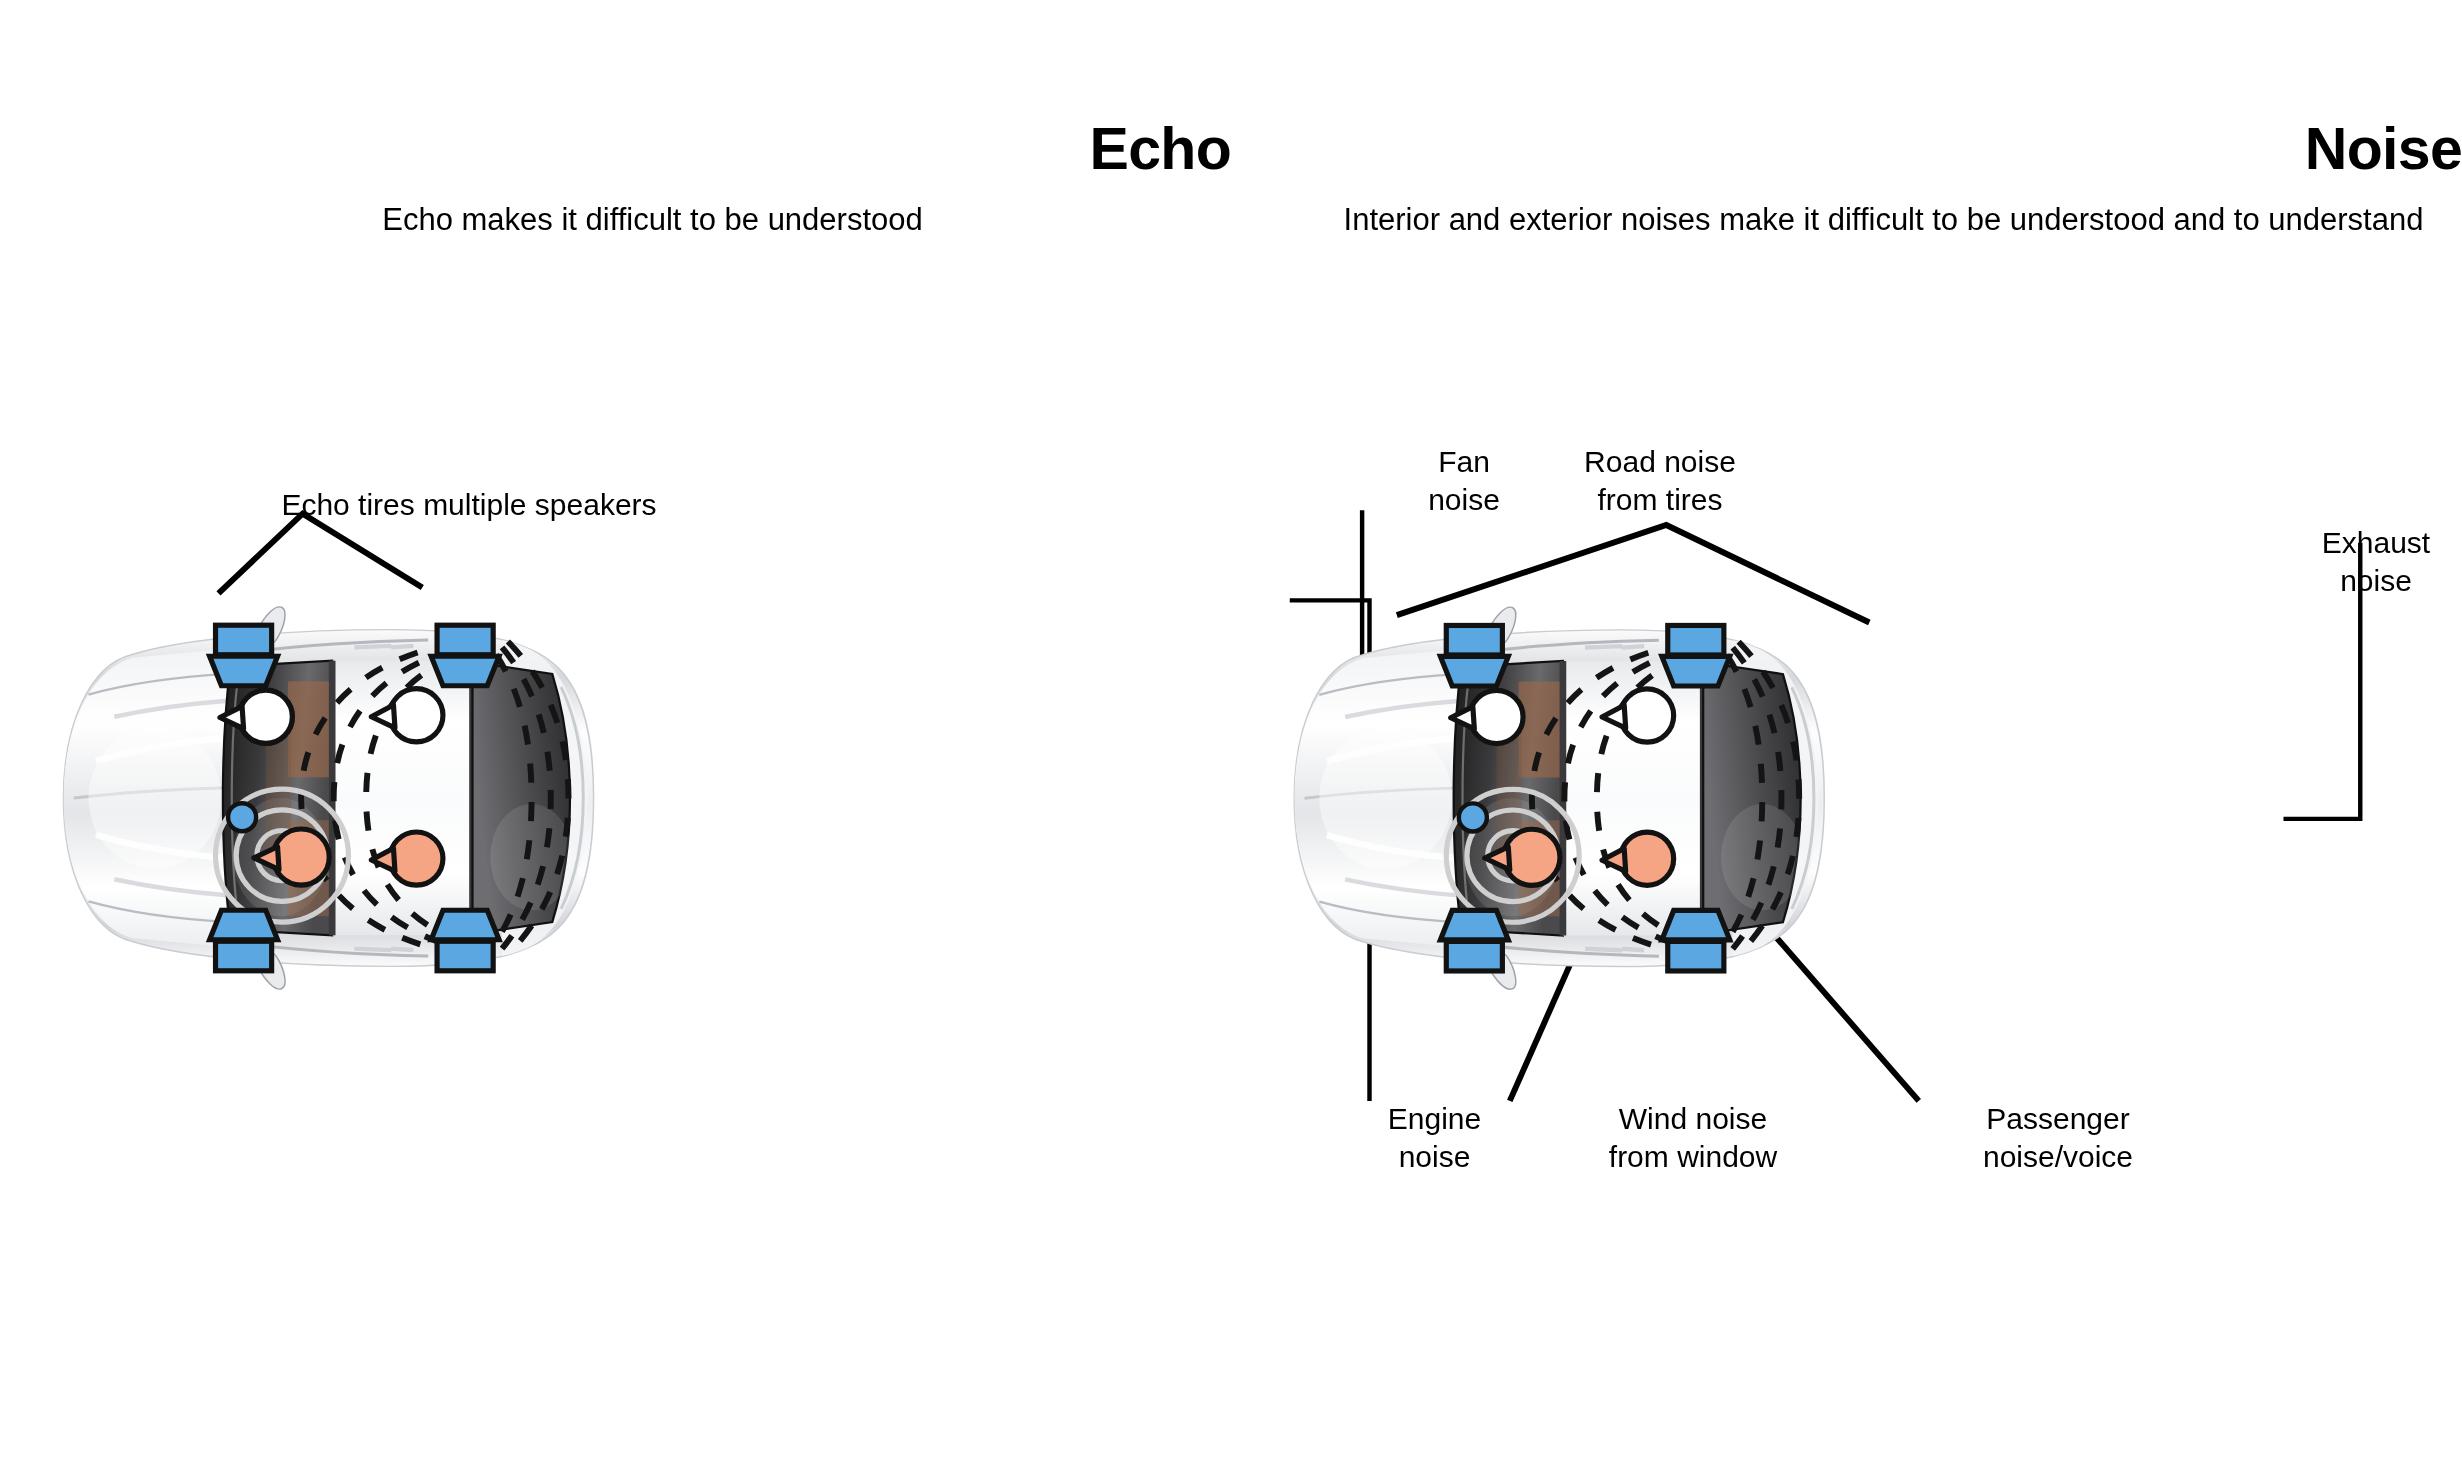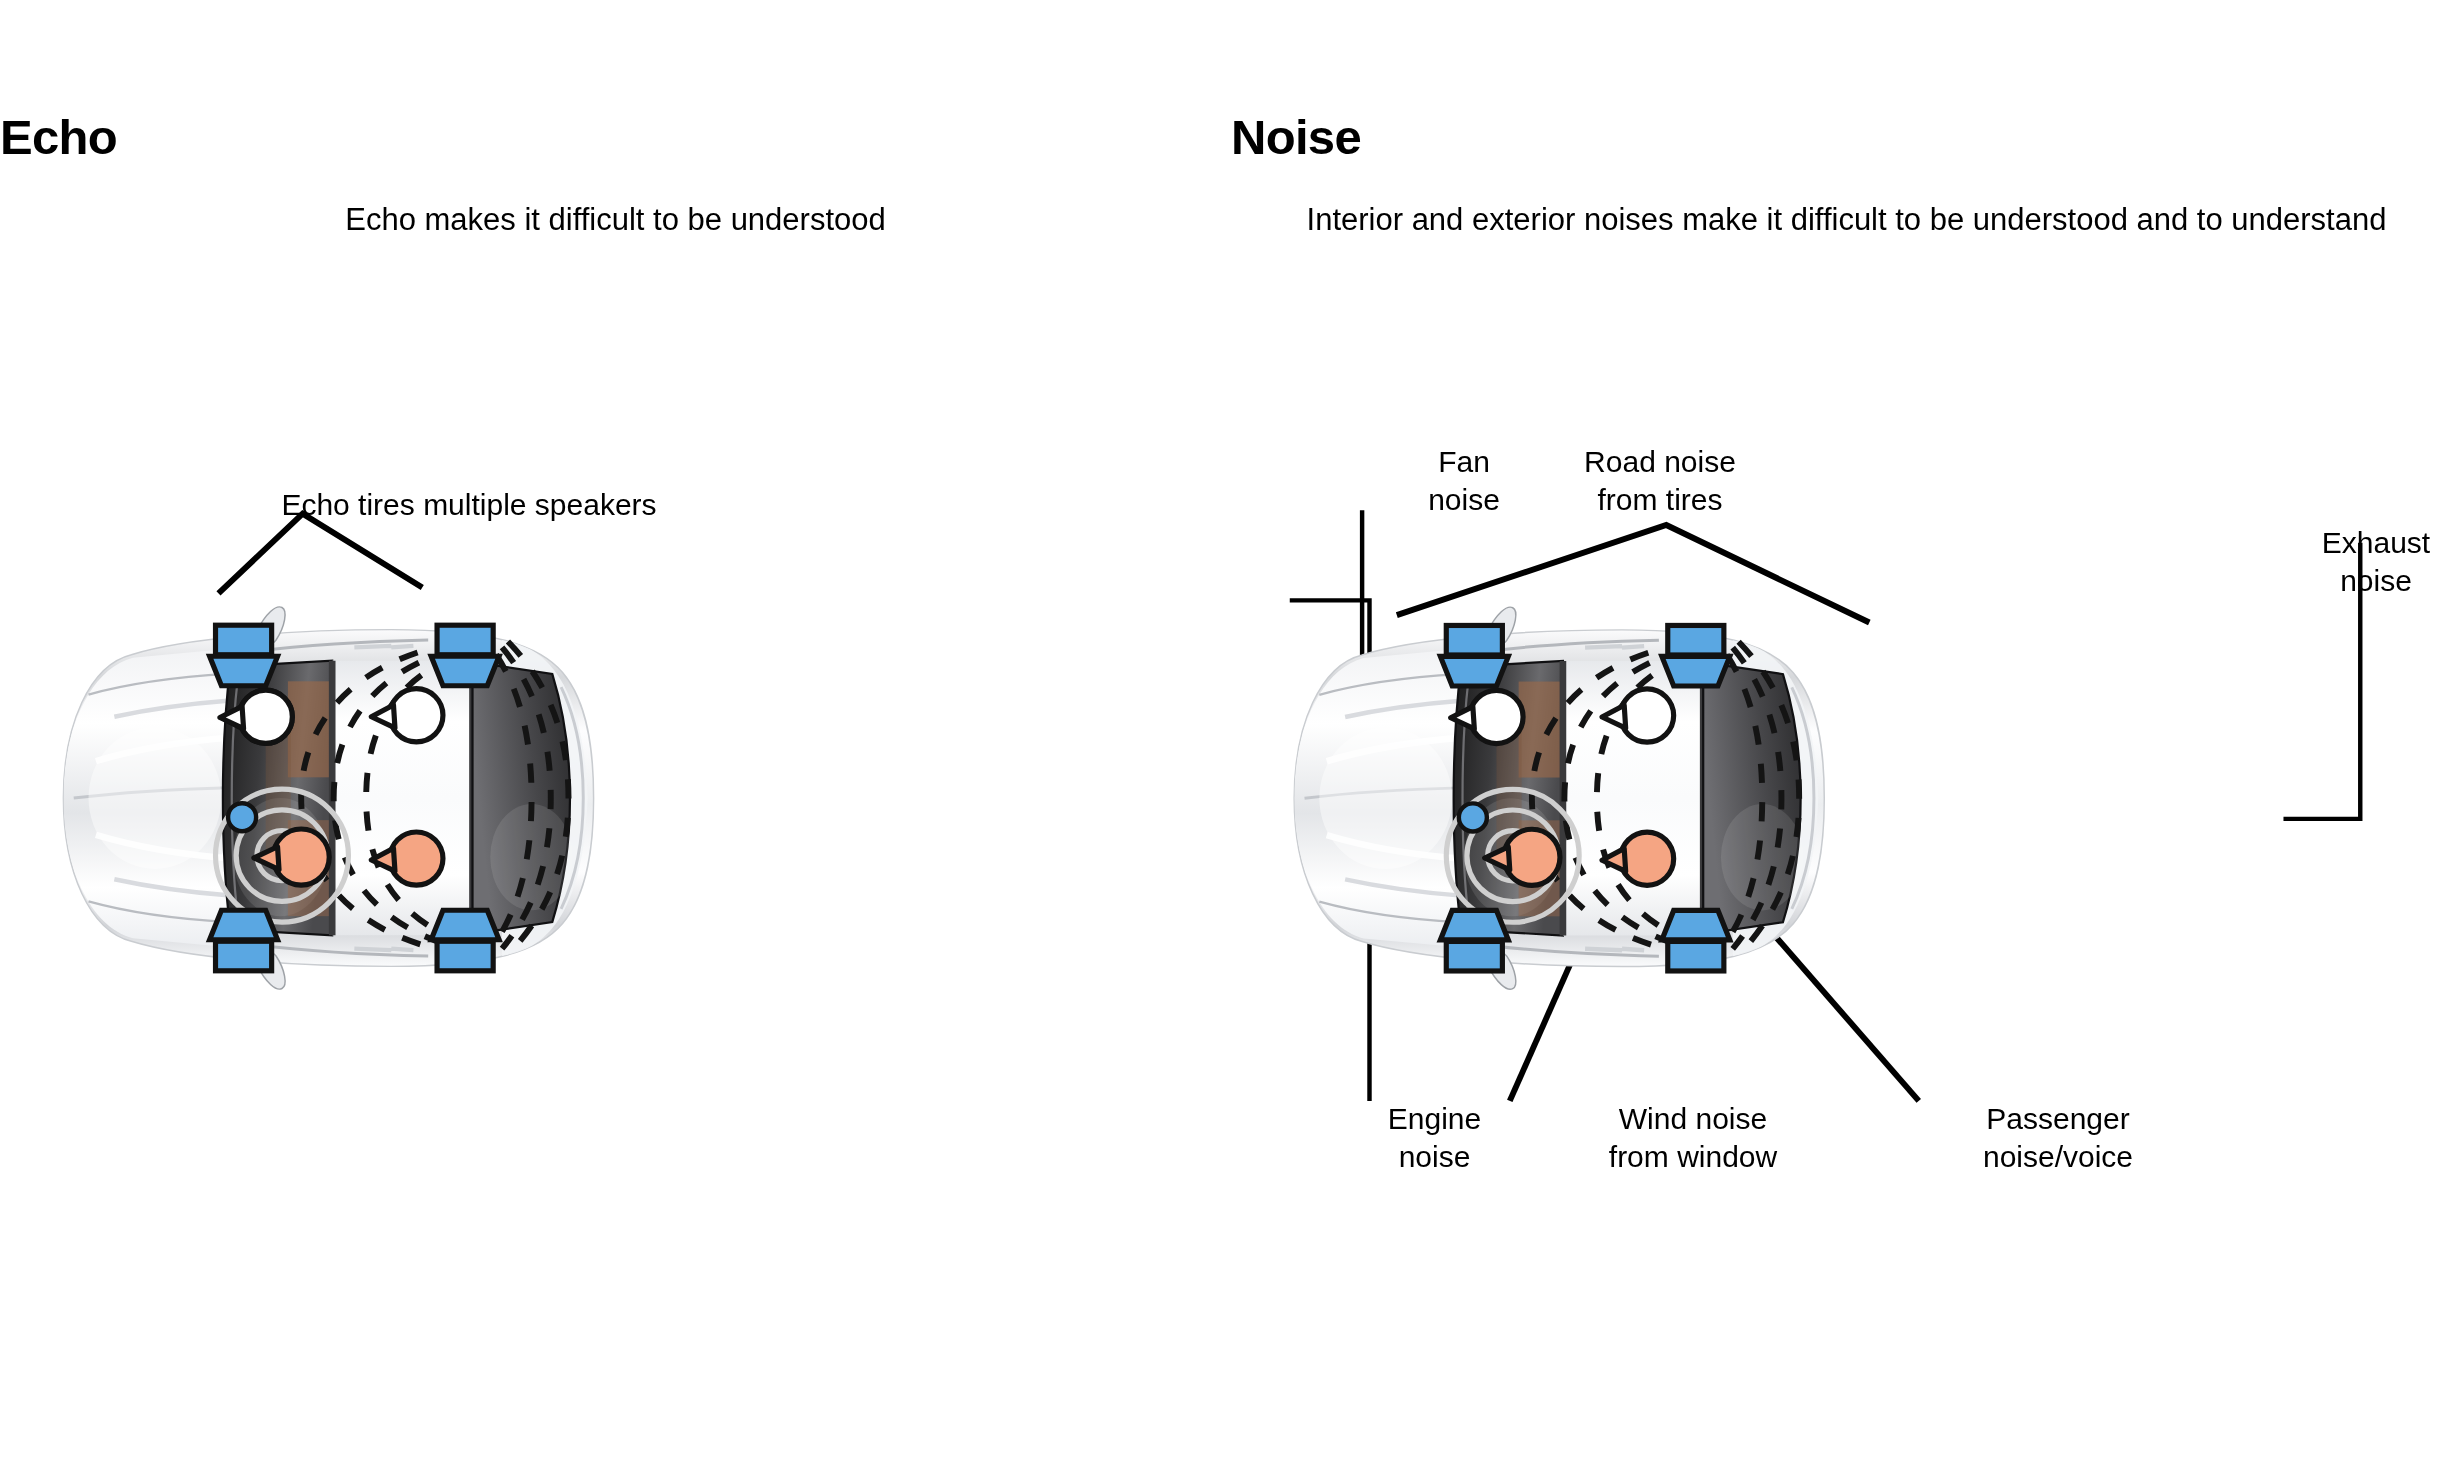"Echo" .panel-title { font-size: 49px -> 59px; text-align: left -> right }
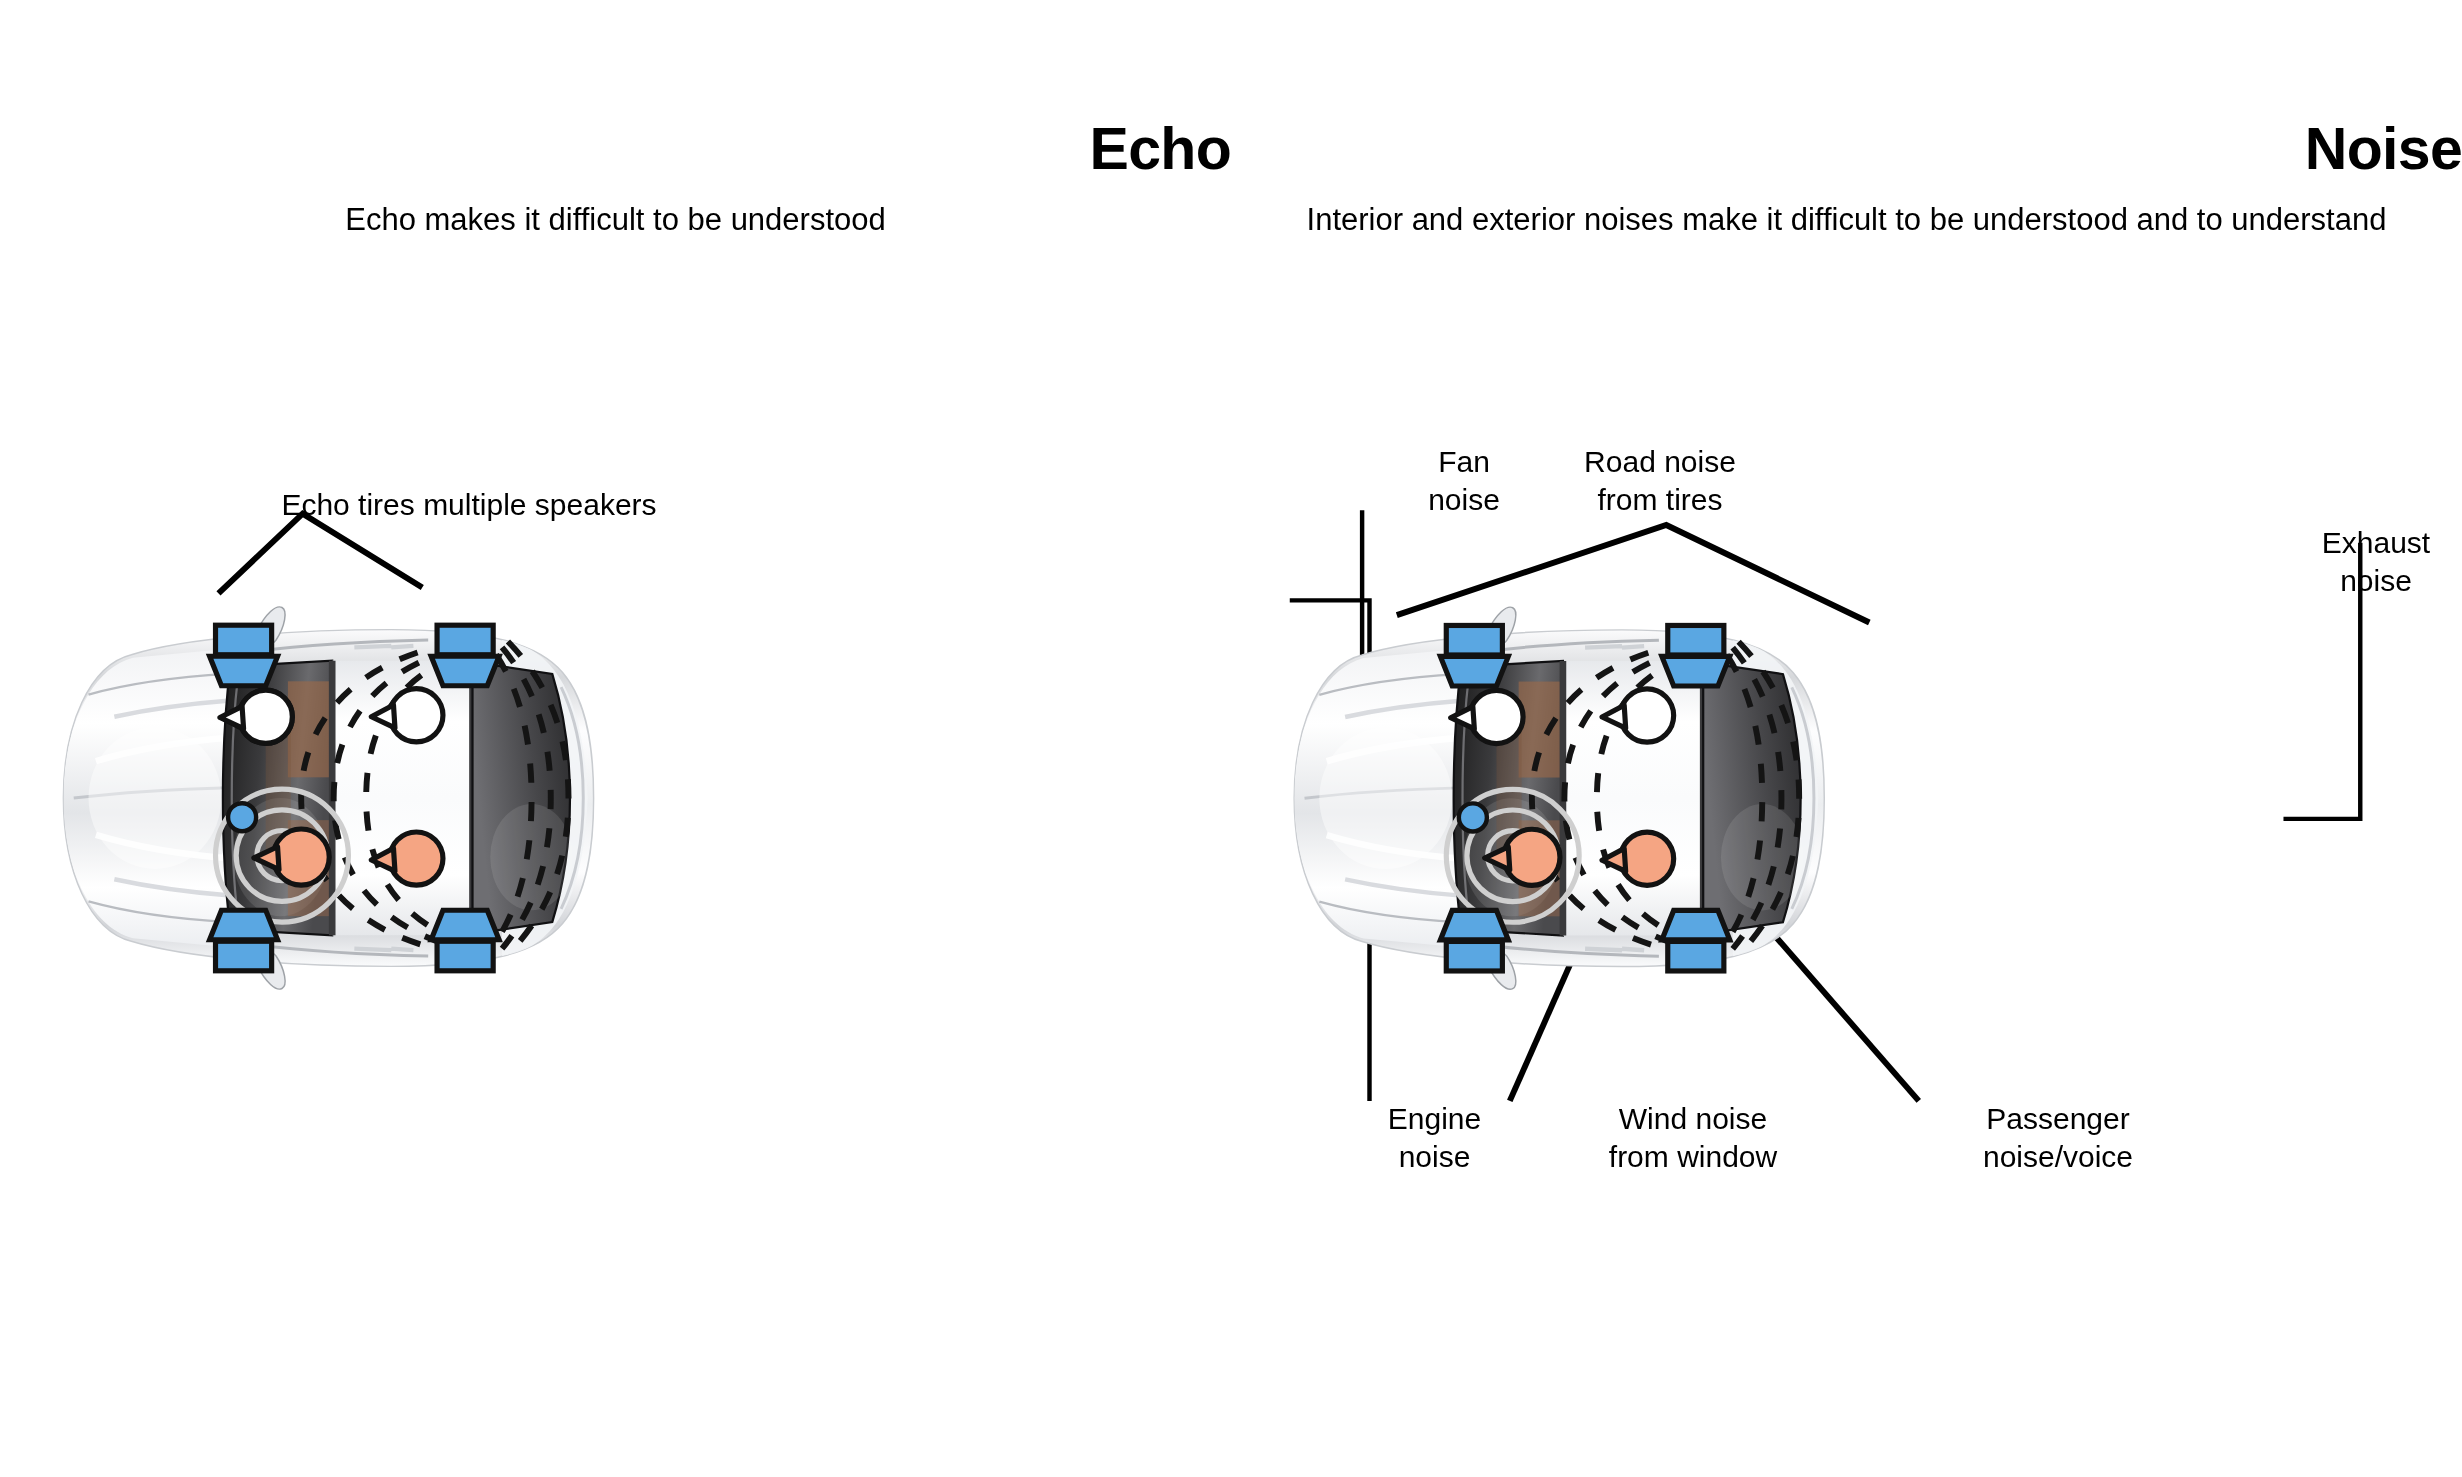"Echo makes it difficult to" .panel-sub { margin-left: none -> 37px }
